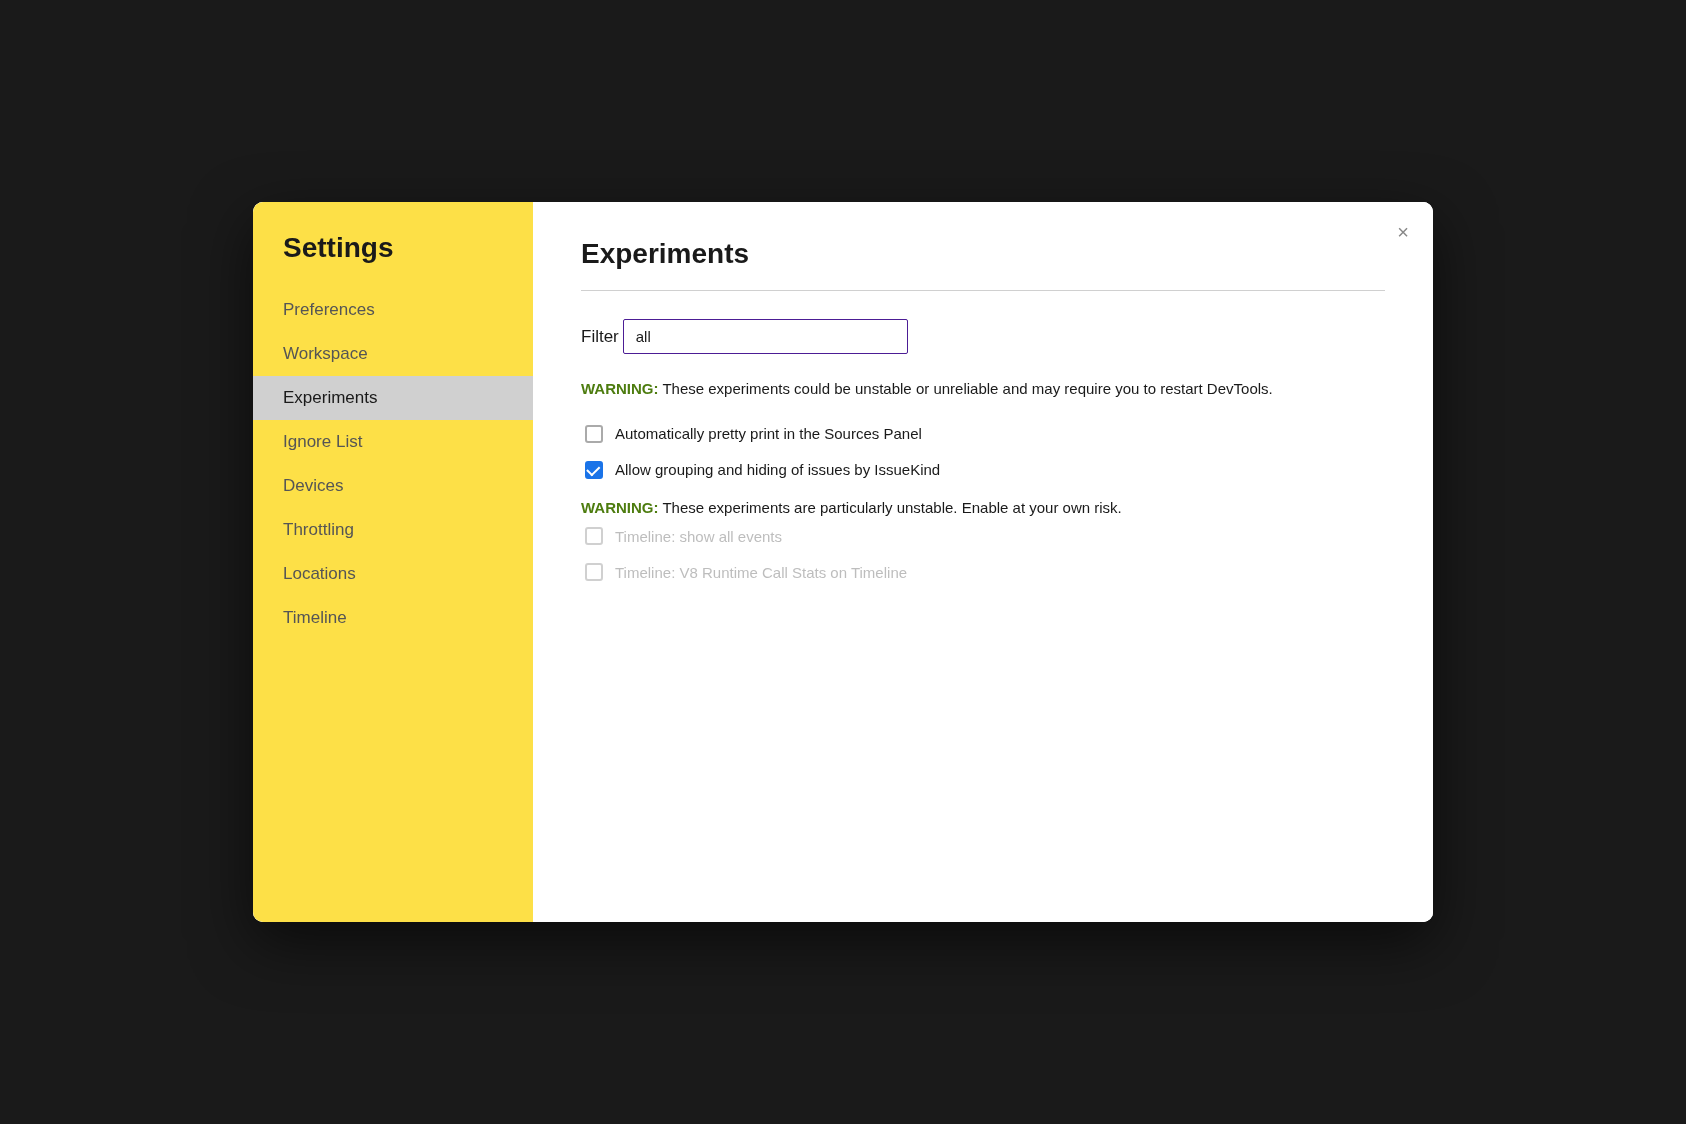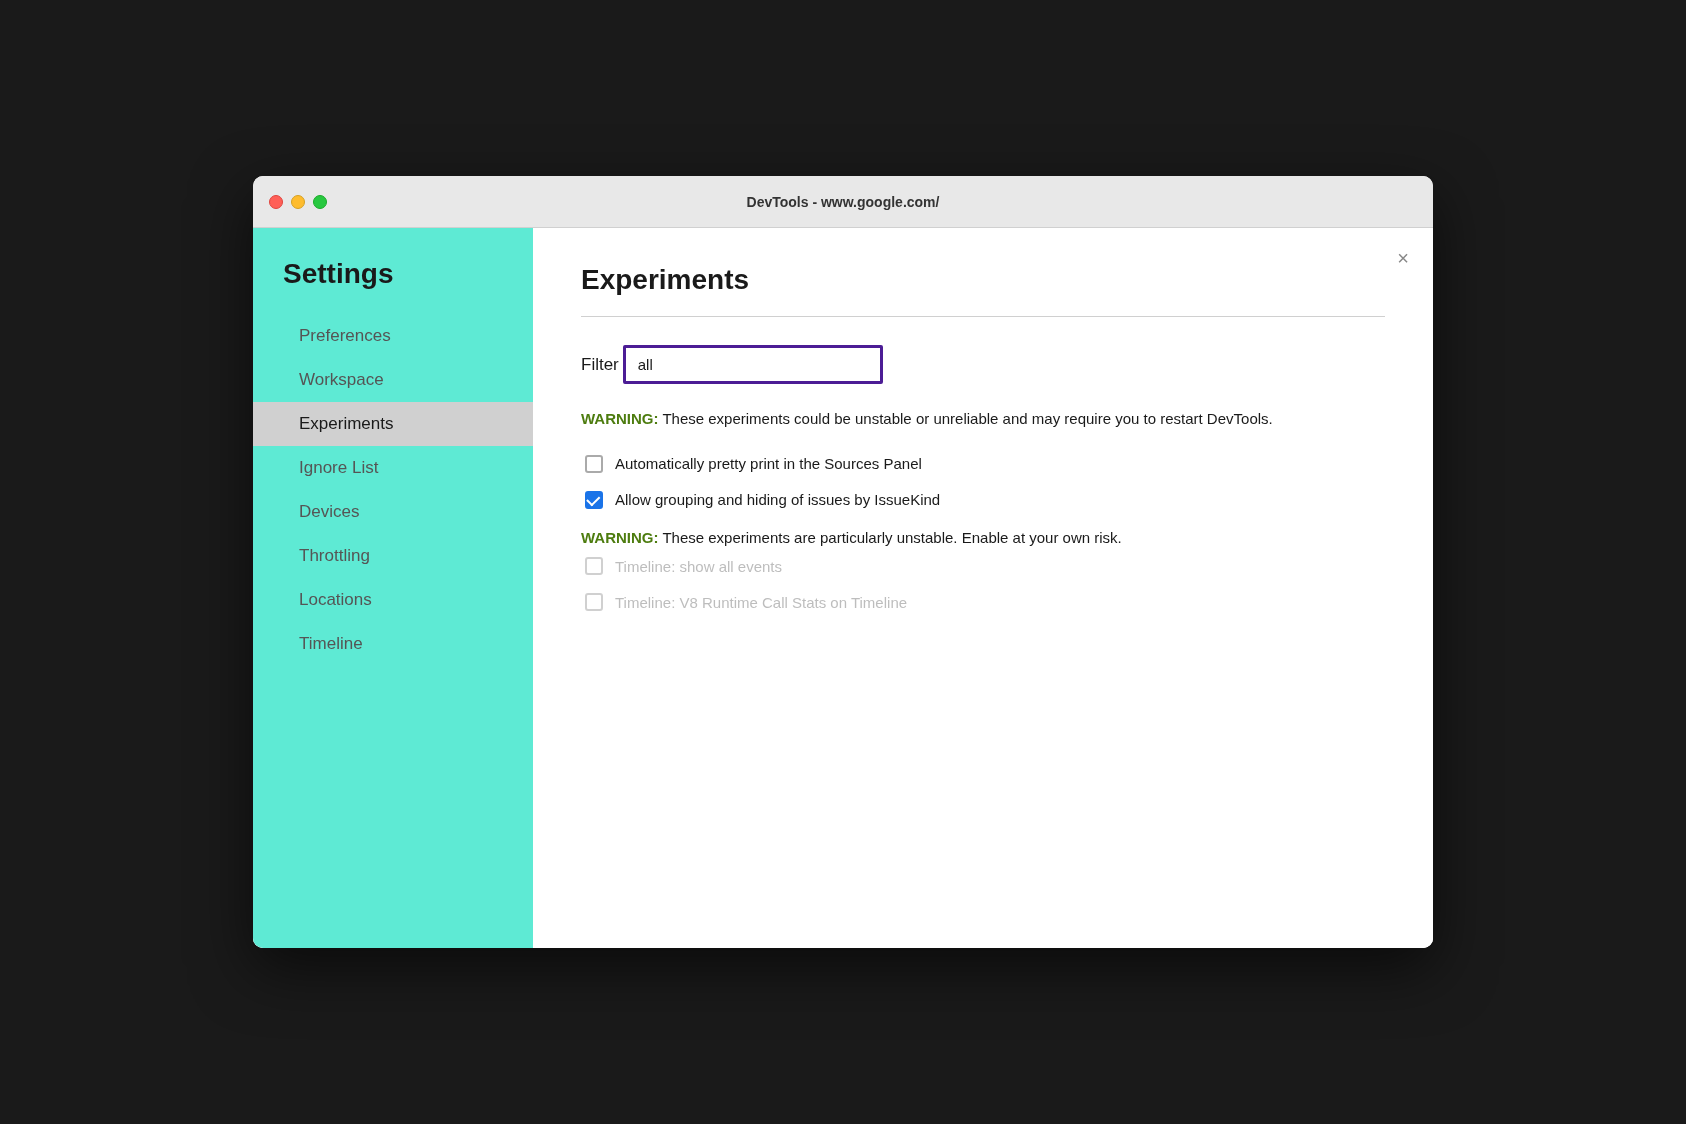"DevTools - www.google.com/" div.titlebar { html: <div> <div> <div></div> <div></div> <div></div> </div> <span>DevTools - www.google.com/</span> </div> -> none }
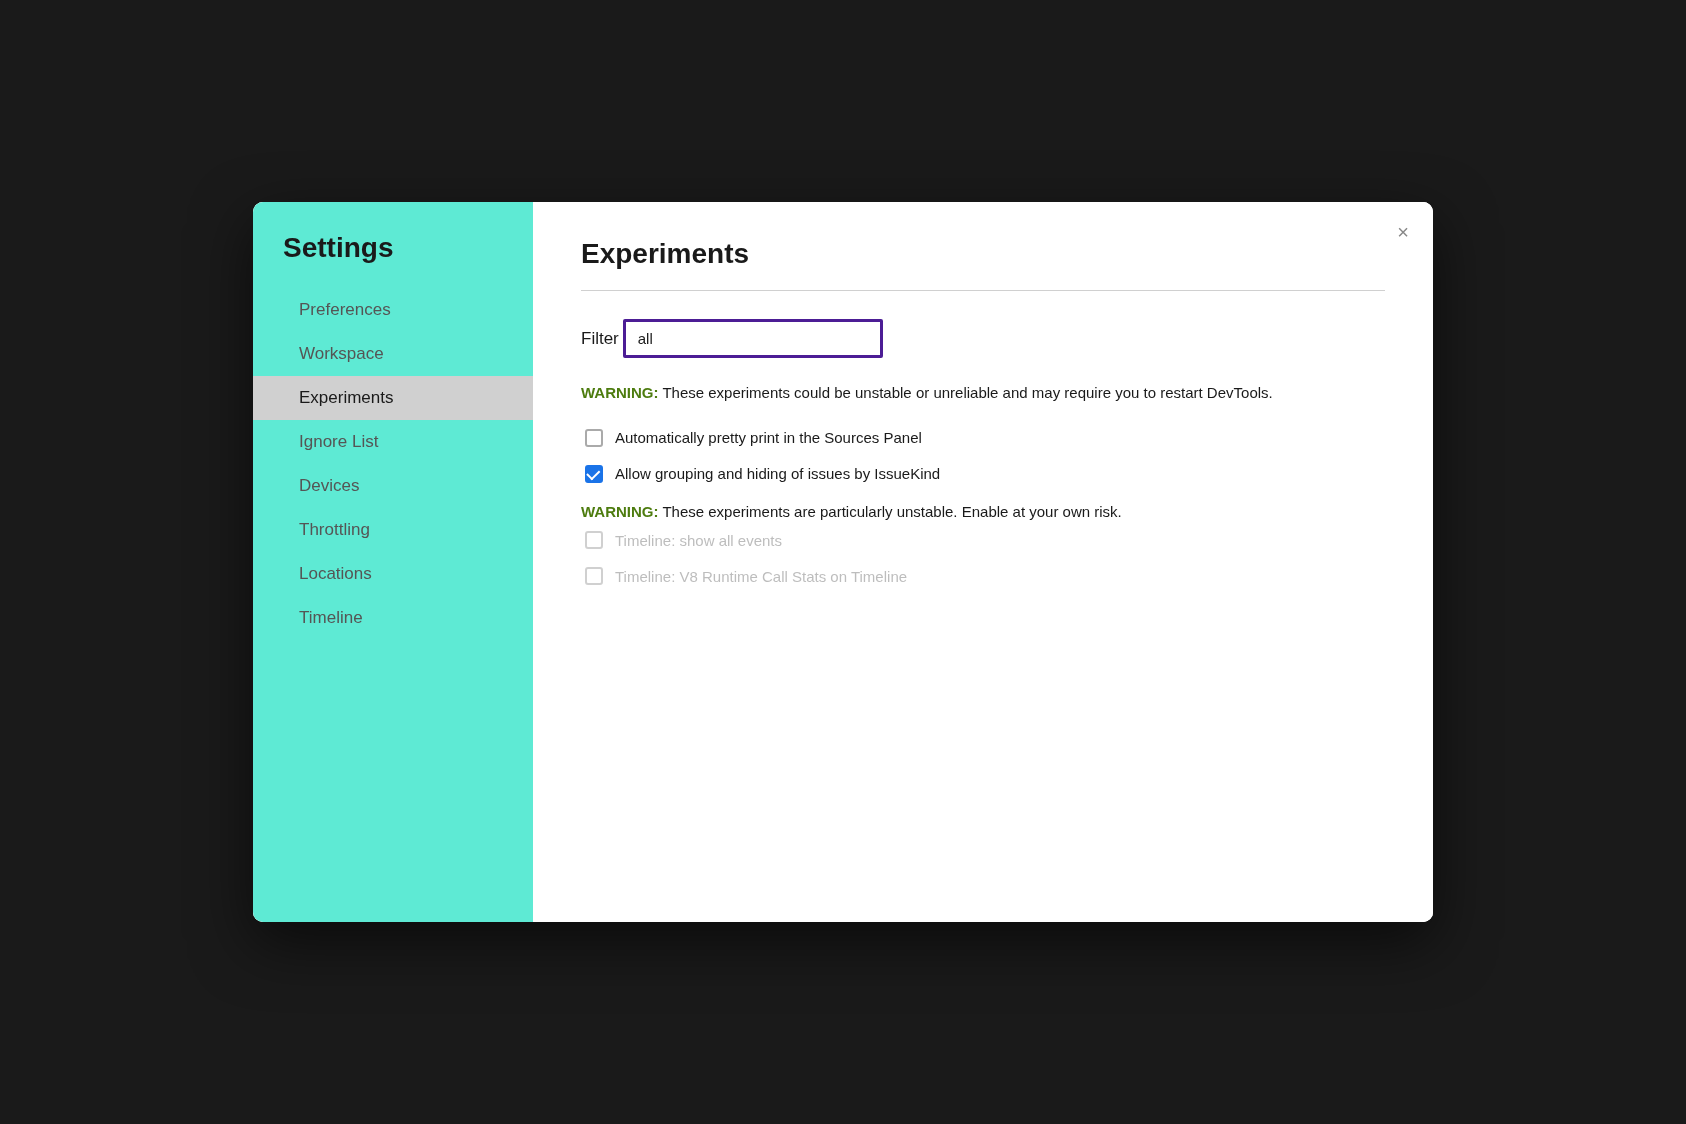"Settings" .sidebar { background: #5eead4 -> #fde047 }
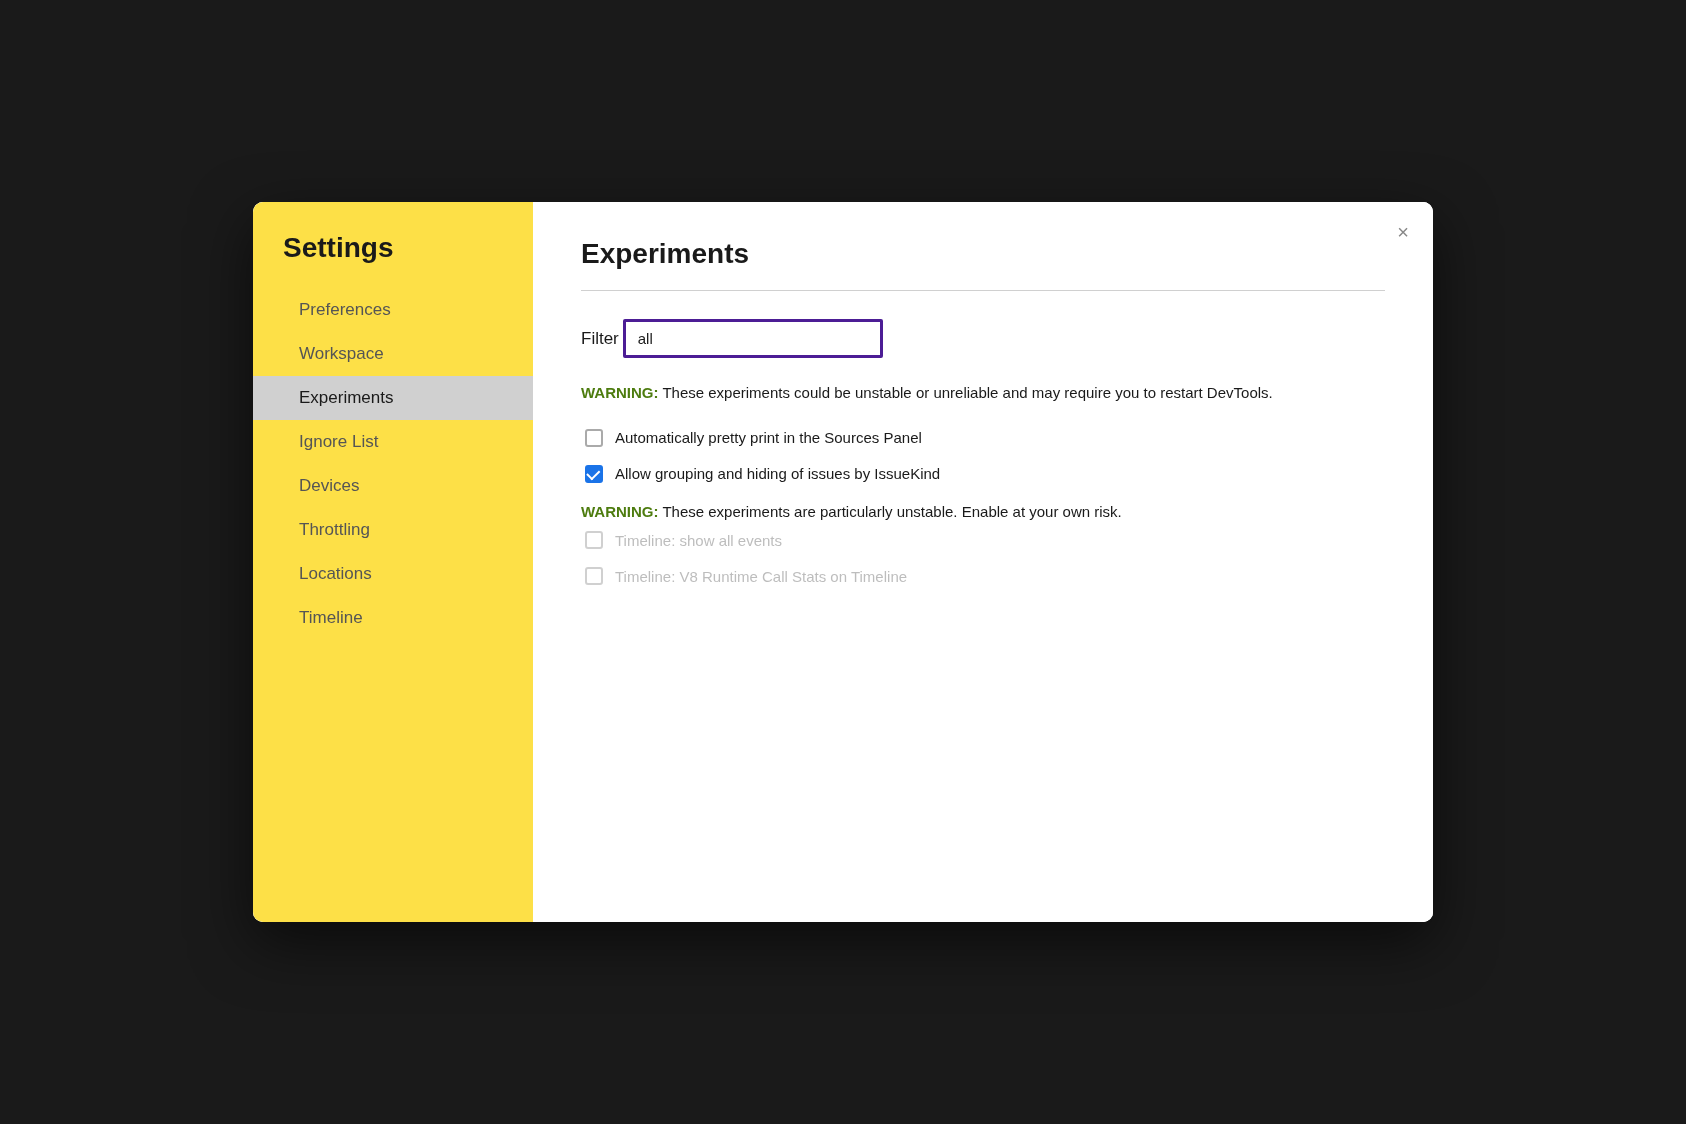"Preferences" .sidebar-item { padding: 12px 46px -> 12px 30px }
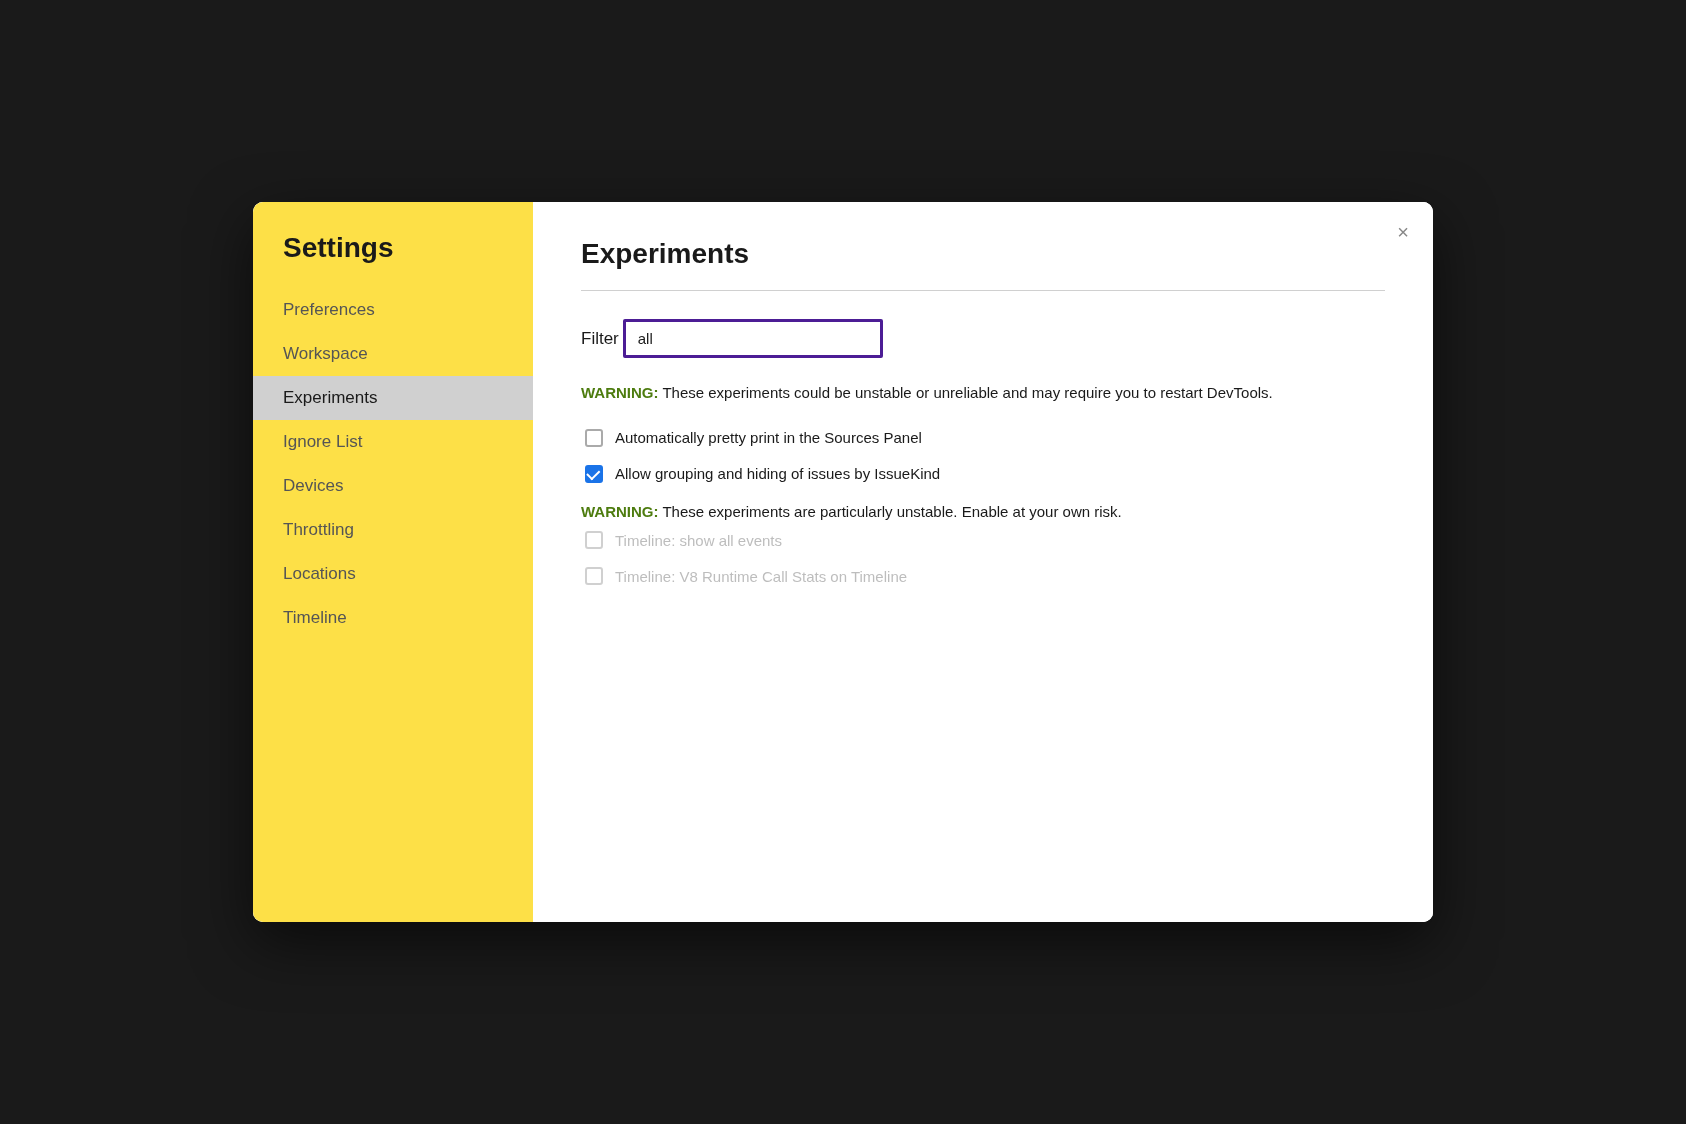"all" .filter-input { border: 3px solid #4c1d95 -> 1px solid #4c1d95; width: 260px -> 285px }
